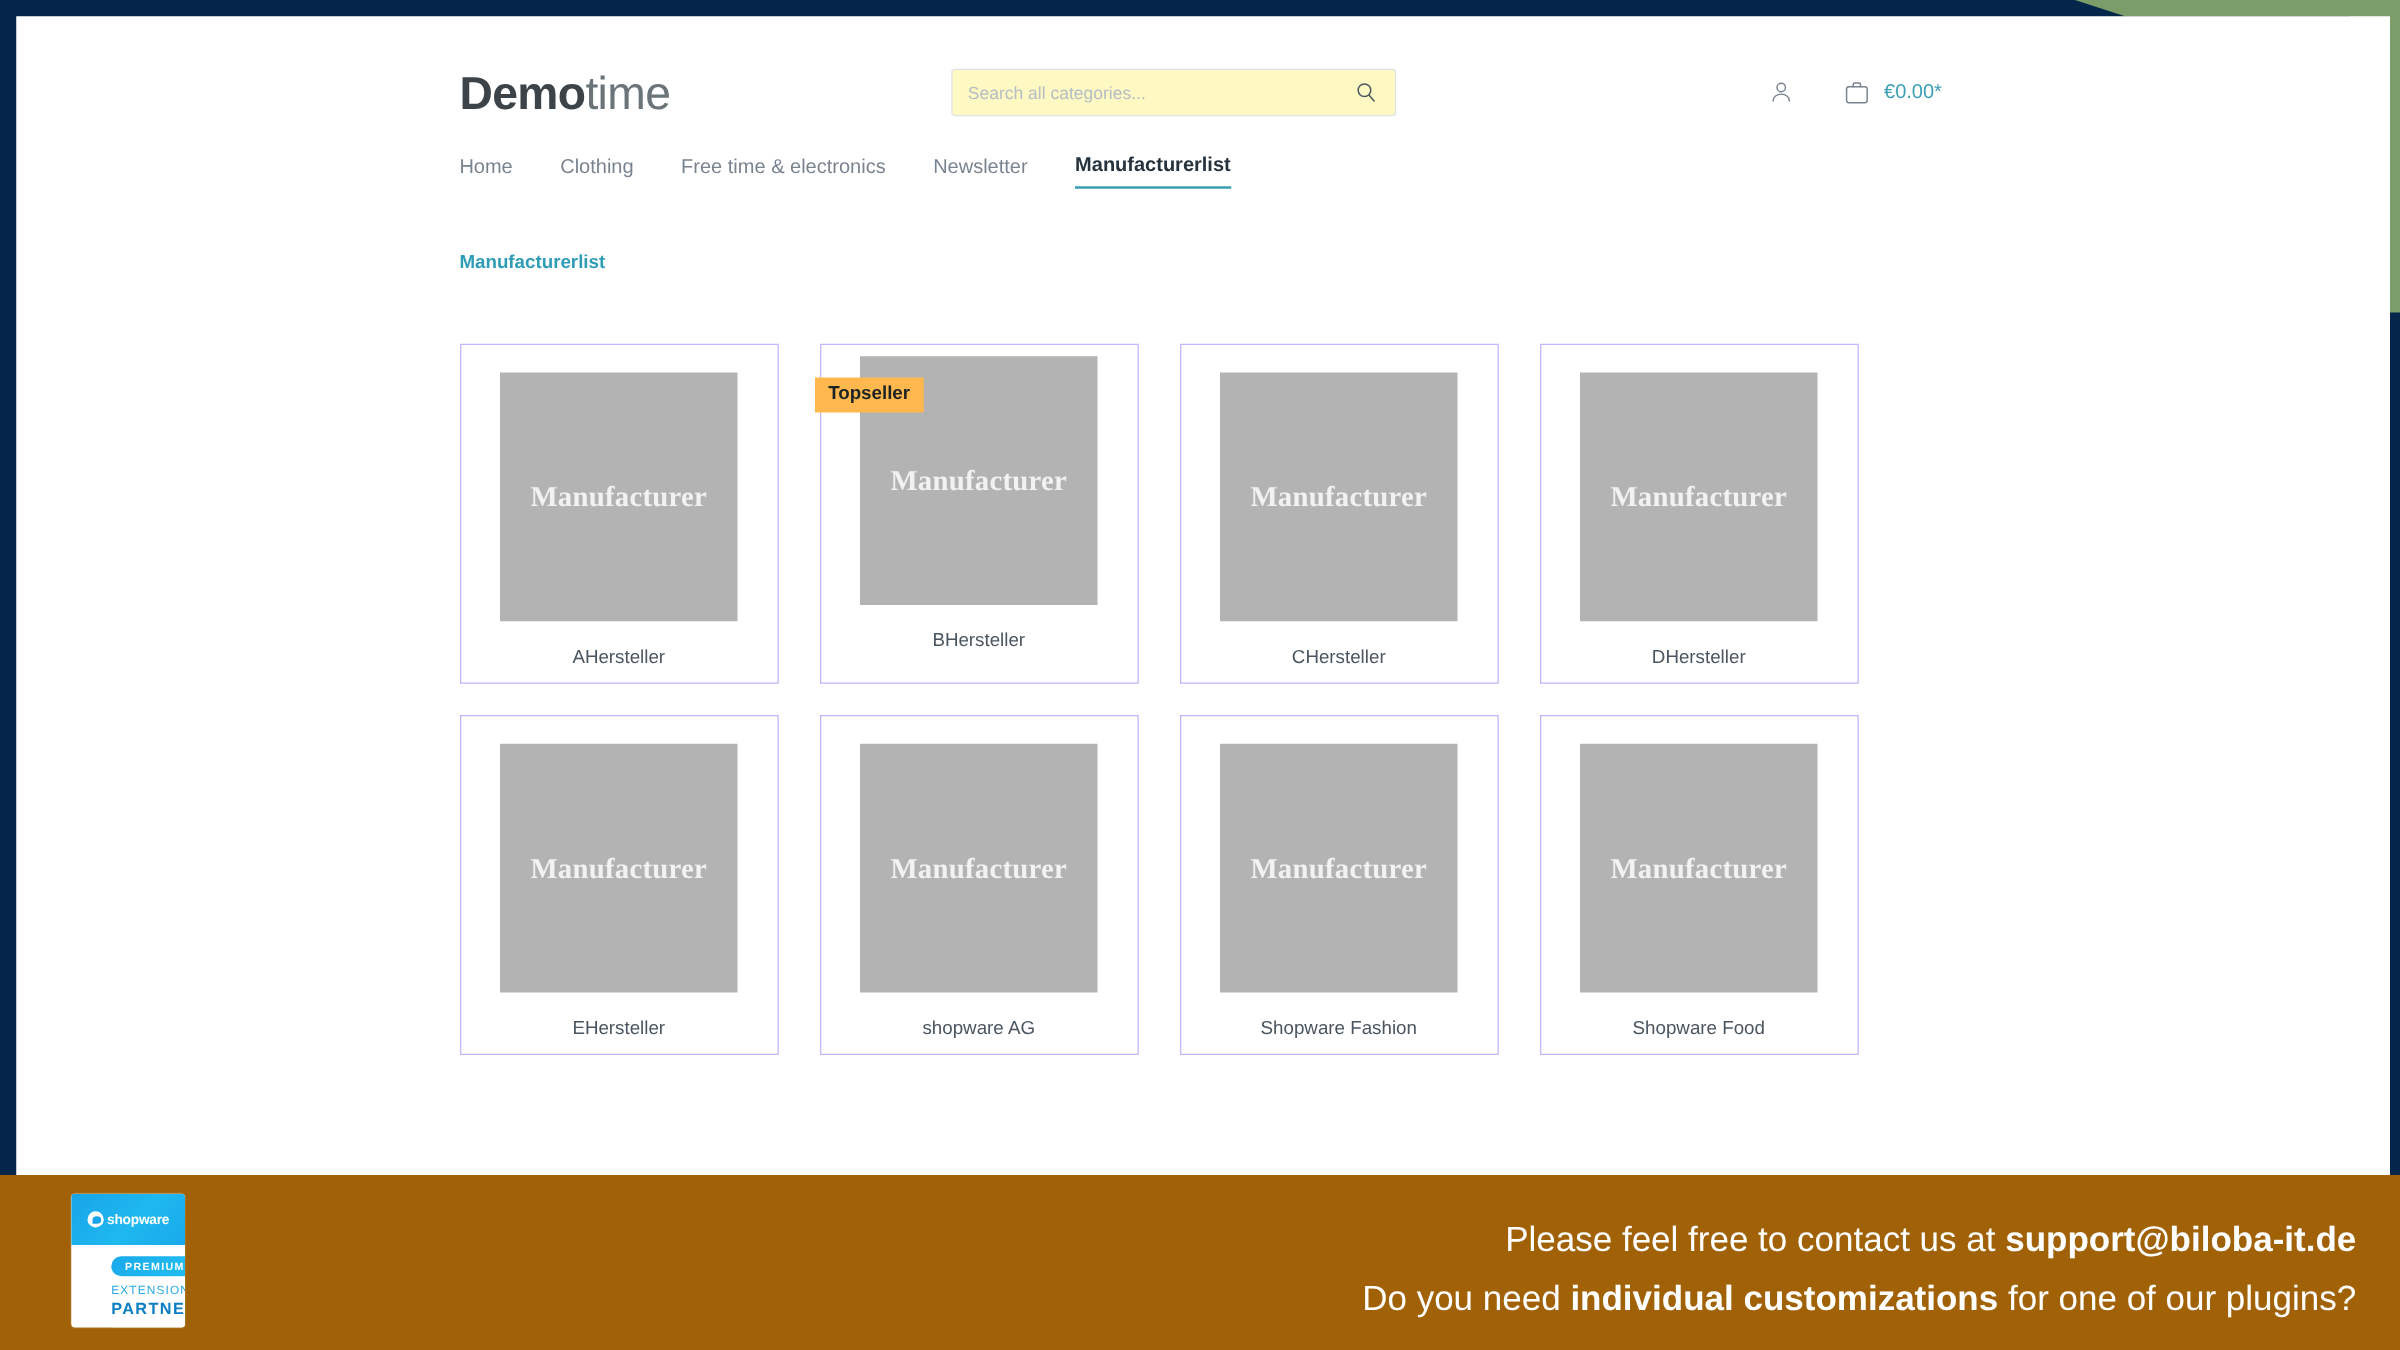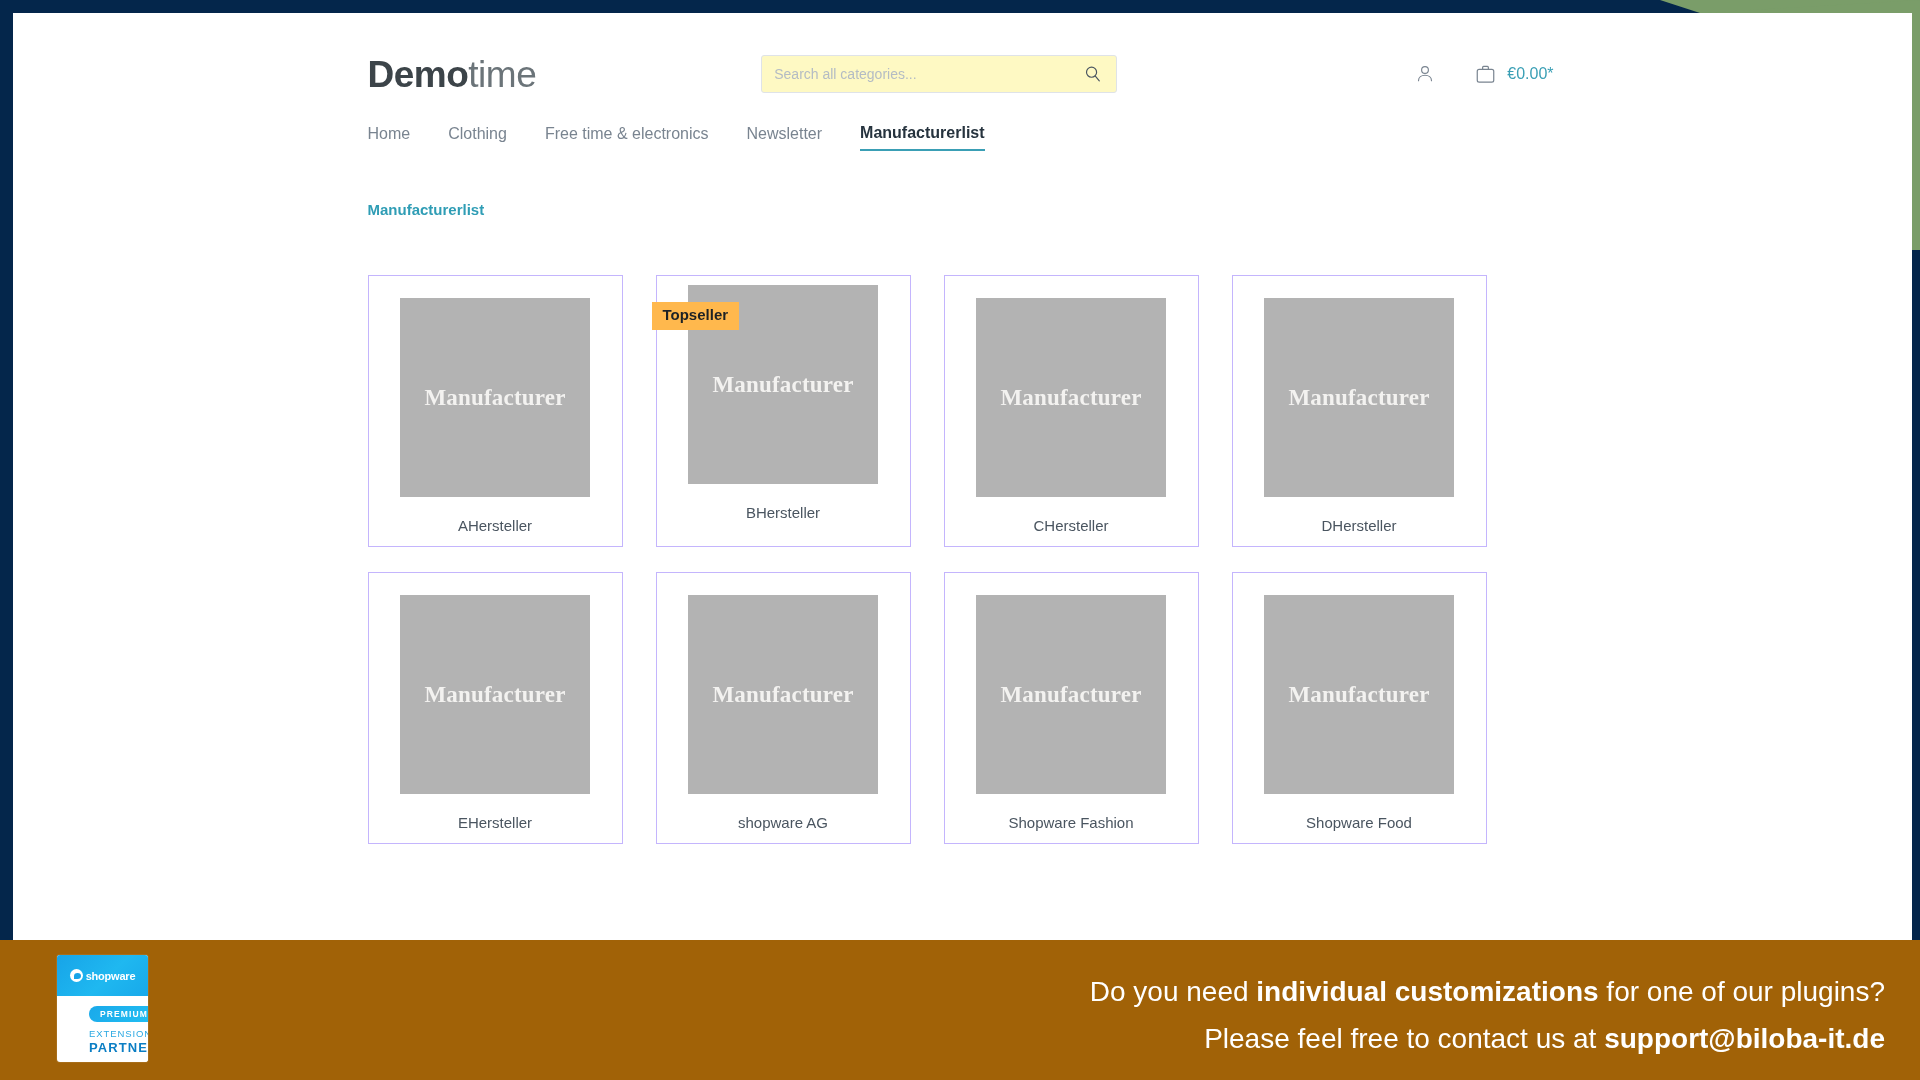"Do you need individual customizations" div.banner-line { order: before "Please feel free to contact" -> after "Please feel free to contact" }
